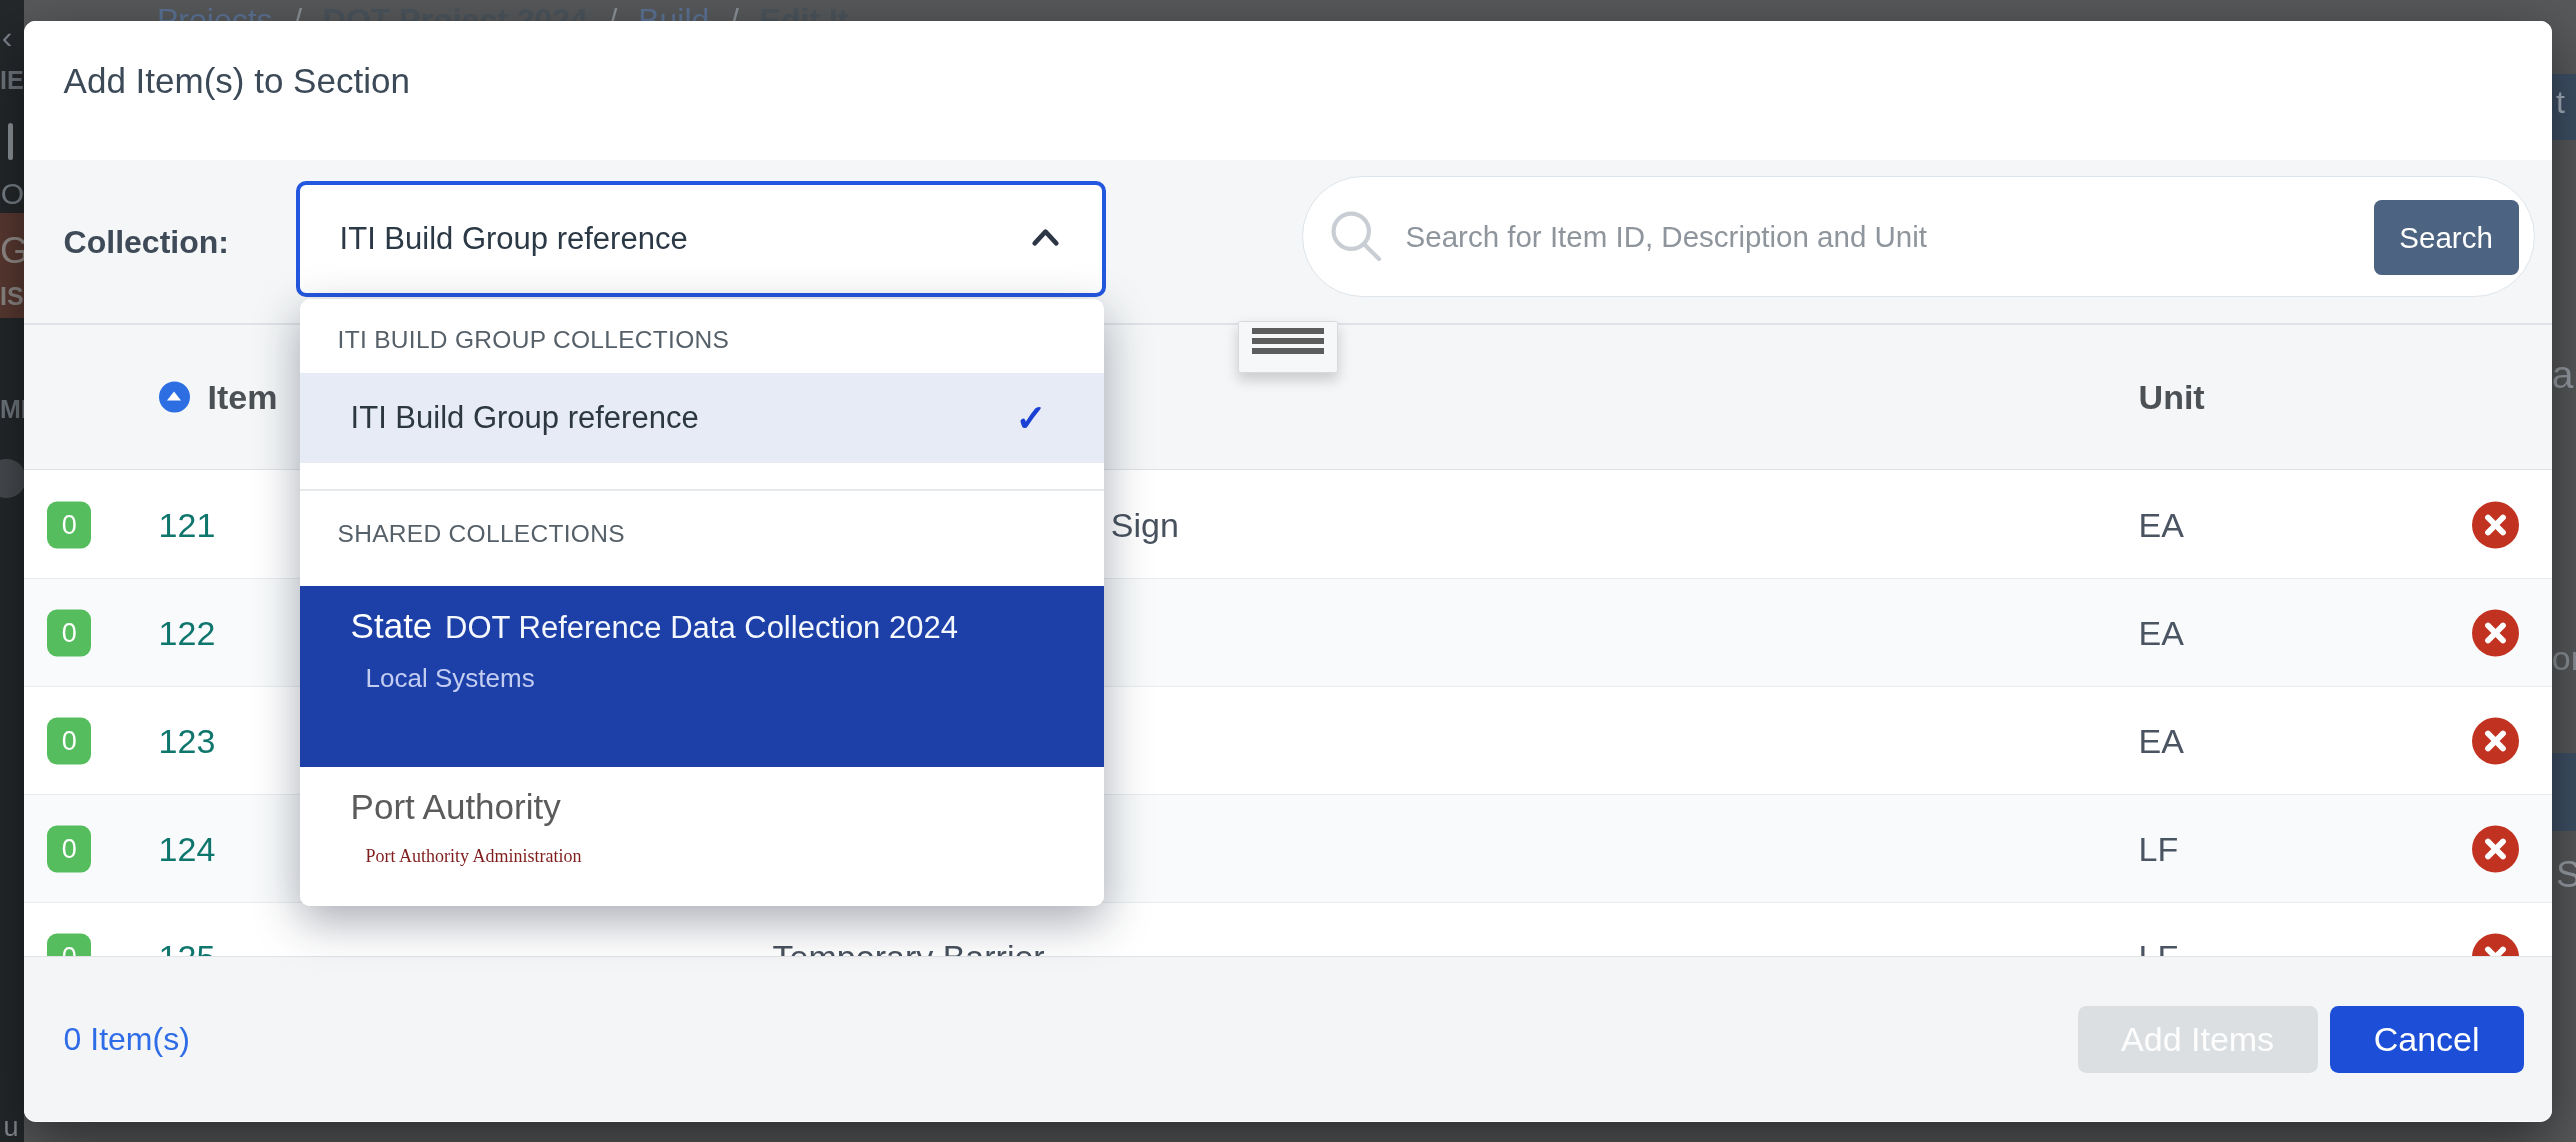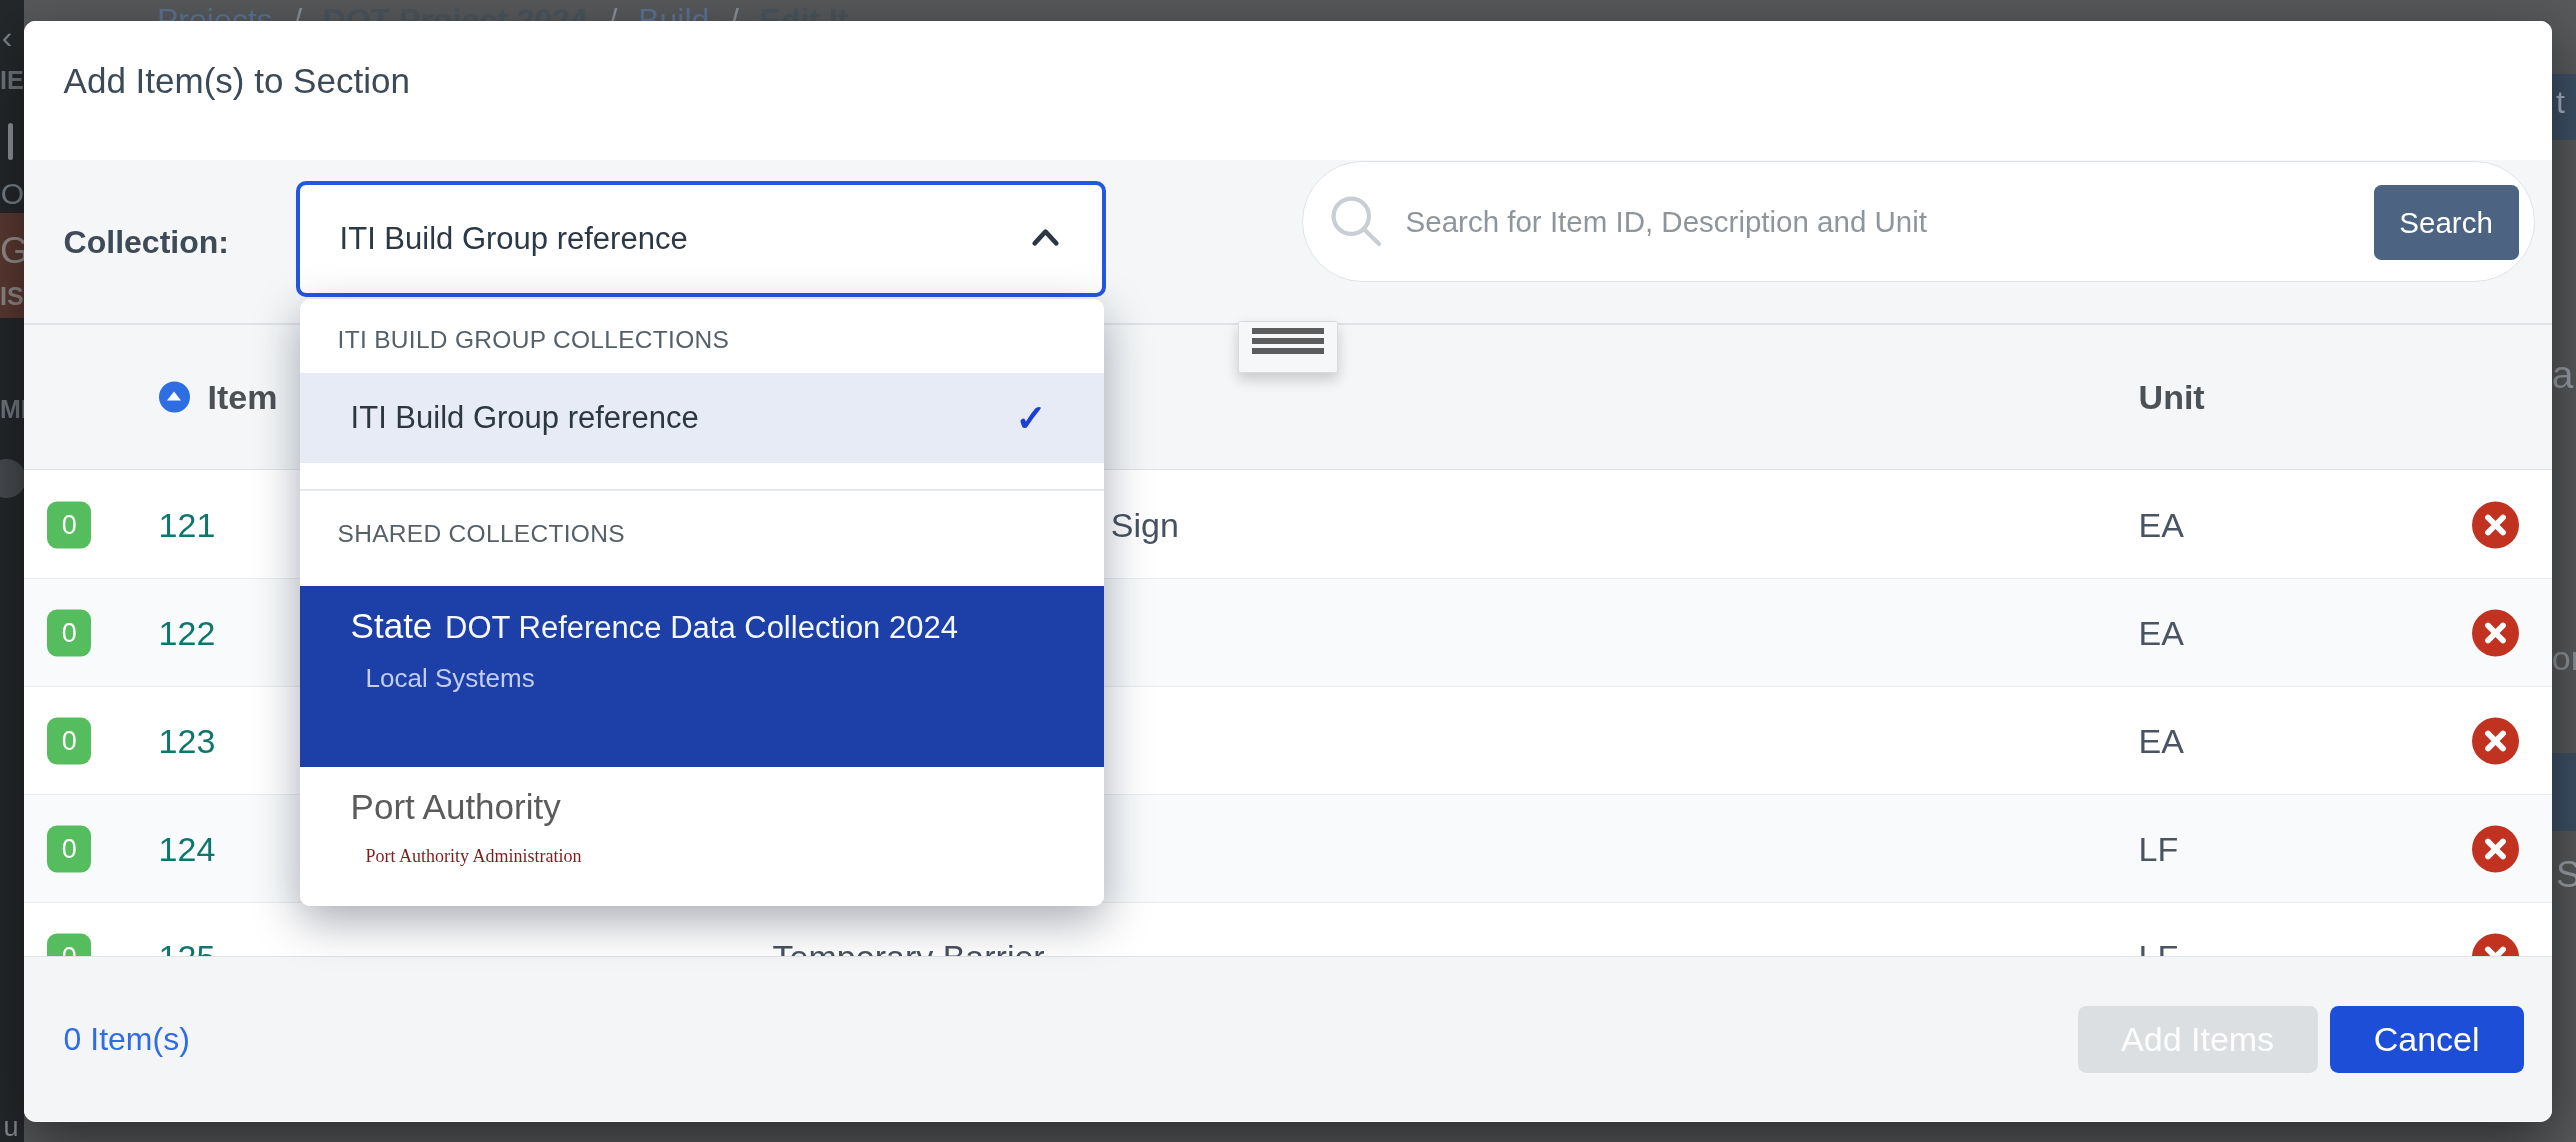"Search for Item ID, Description" .searchpill { top: 1px -> 16px }
